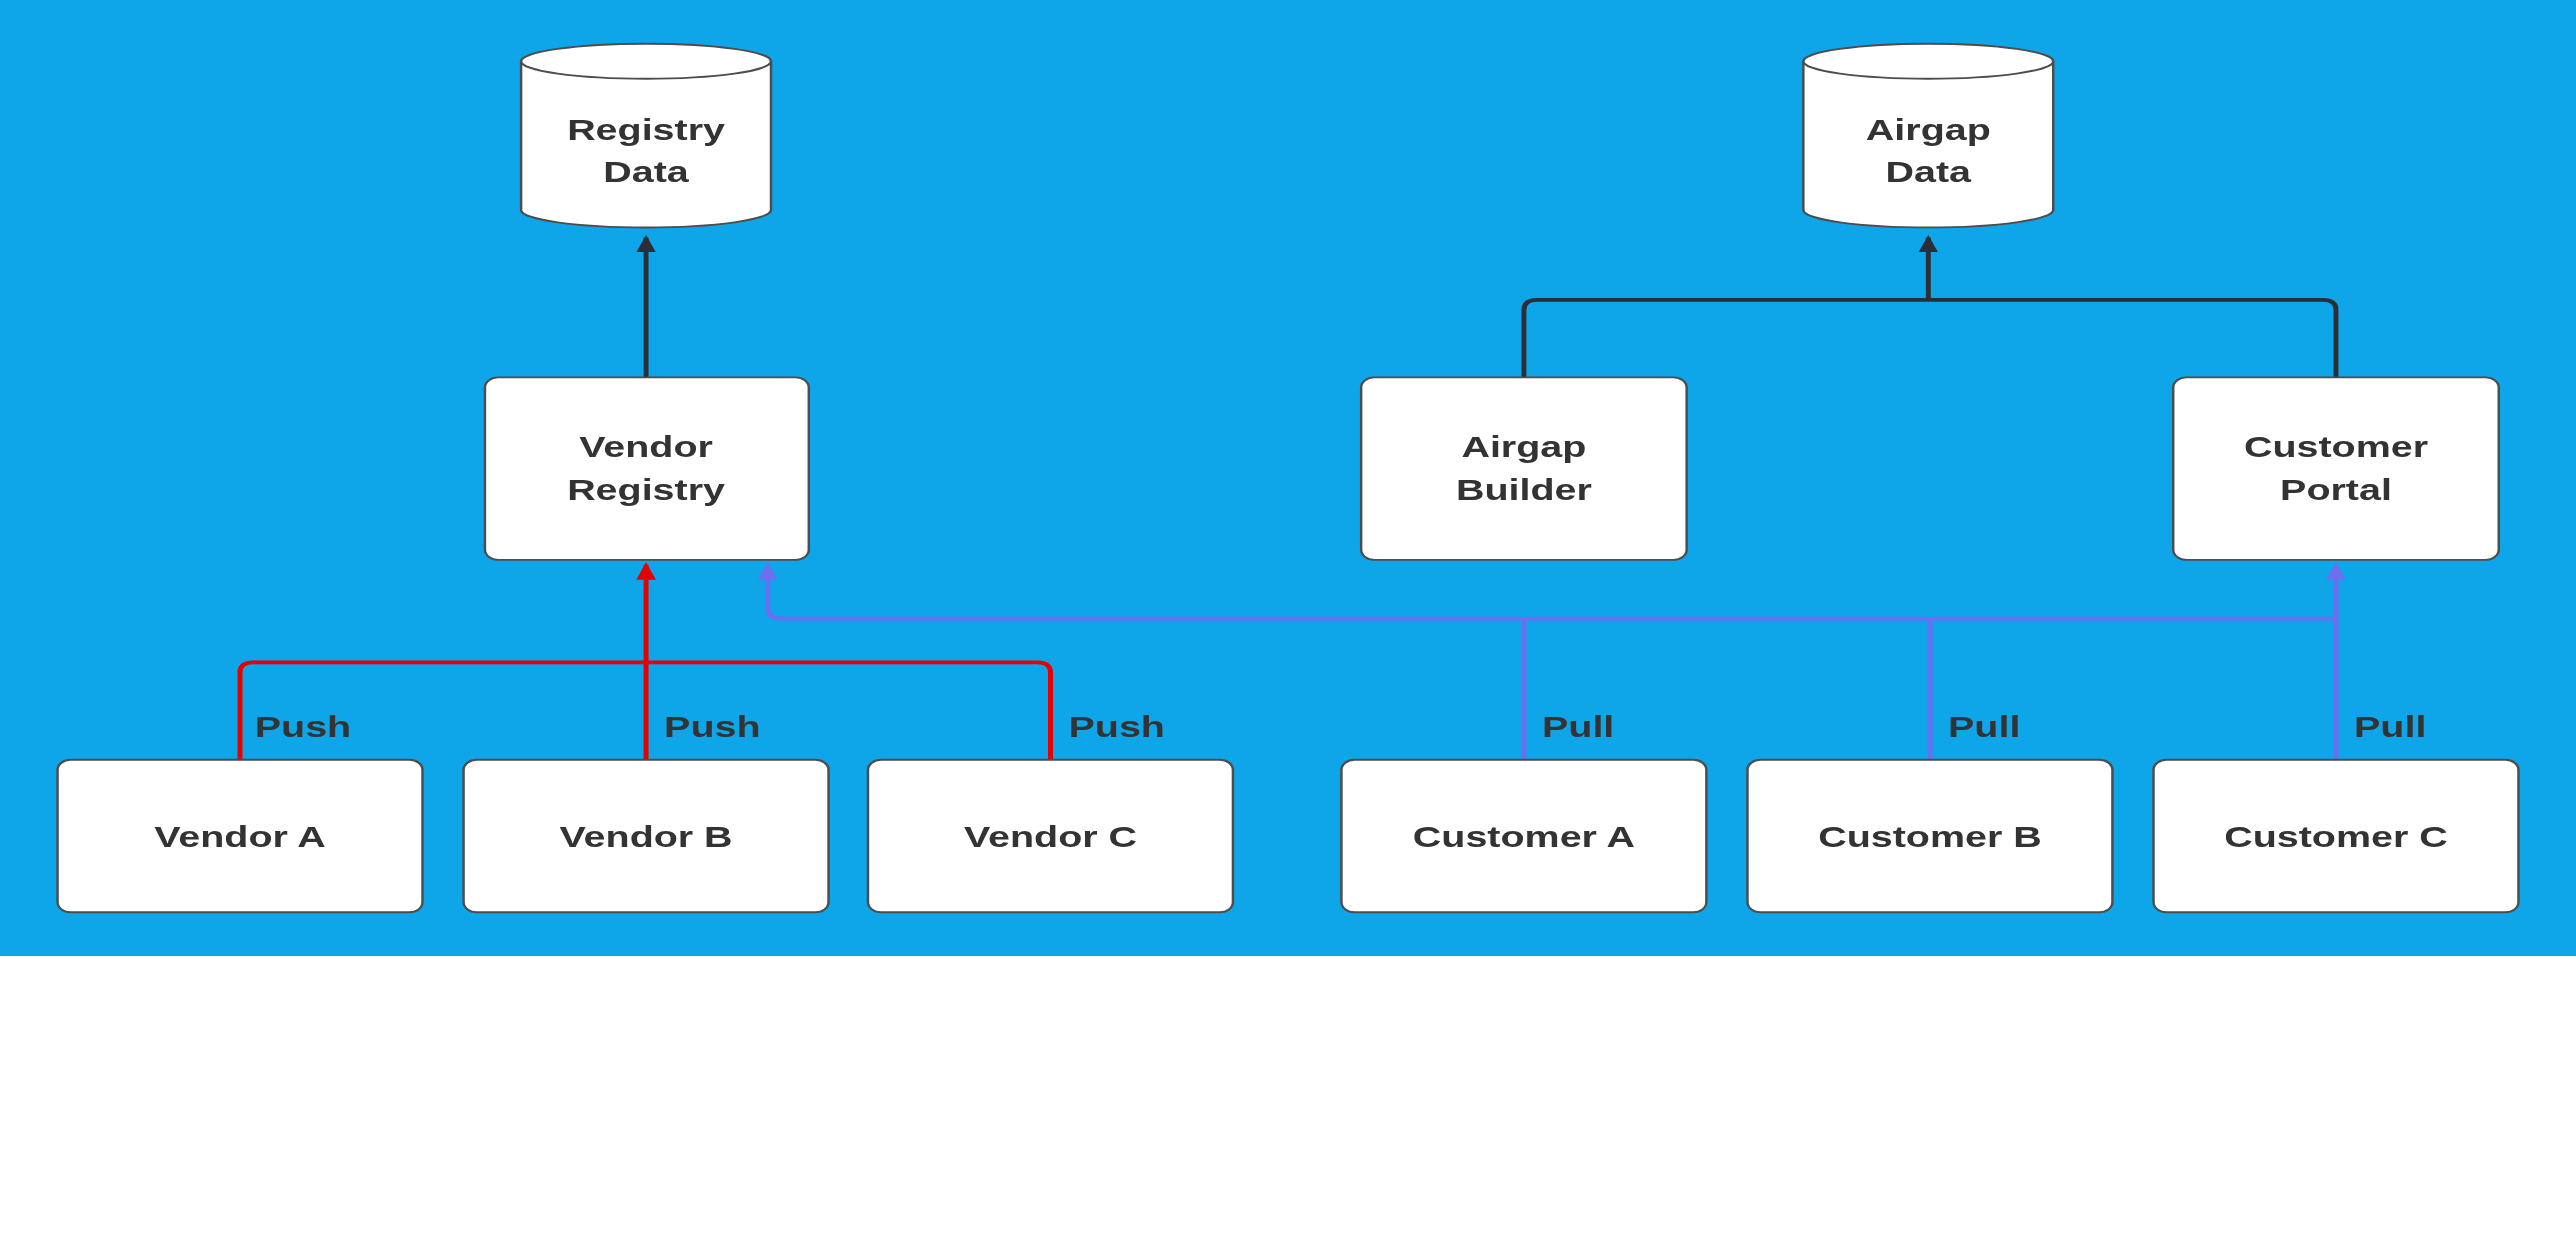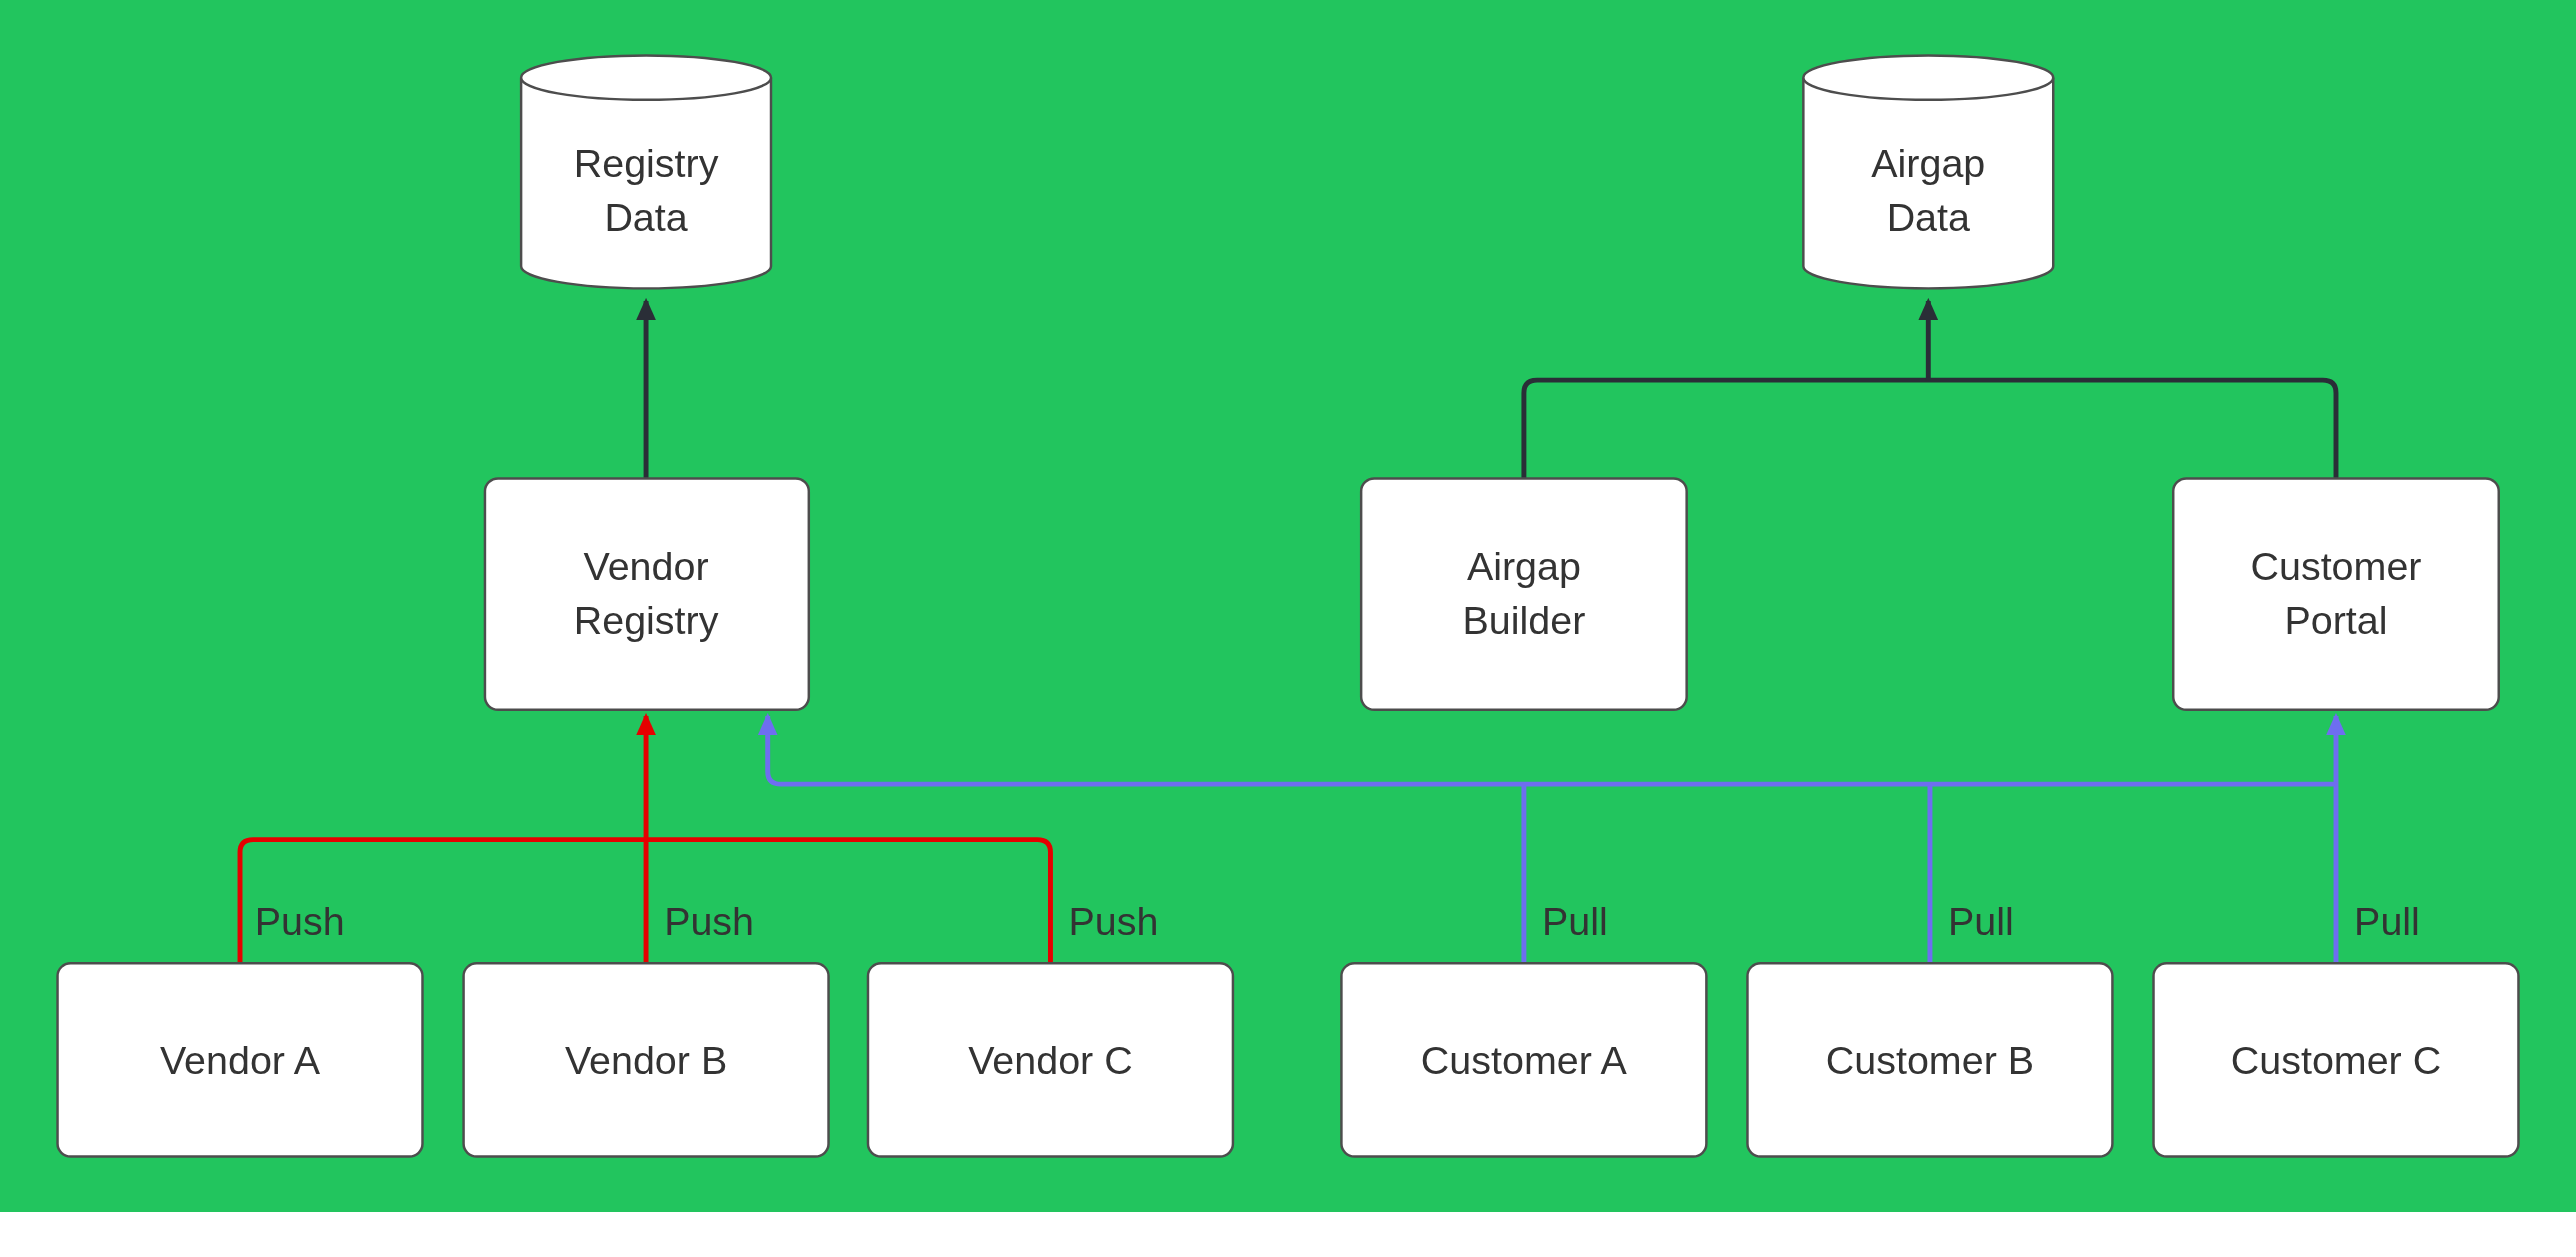"Registry" .canvas { background: #22c55e -> #0ea5e9; font-weight: none -> bold; height: 1212px -> 956px }
